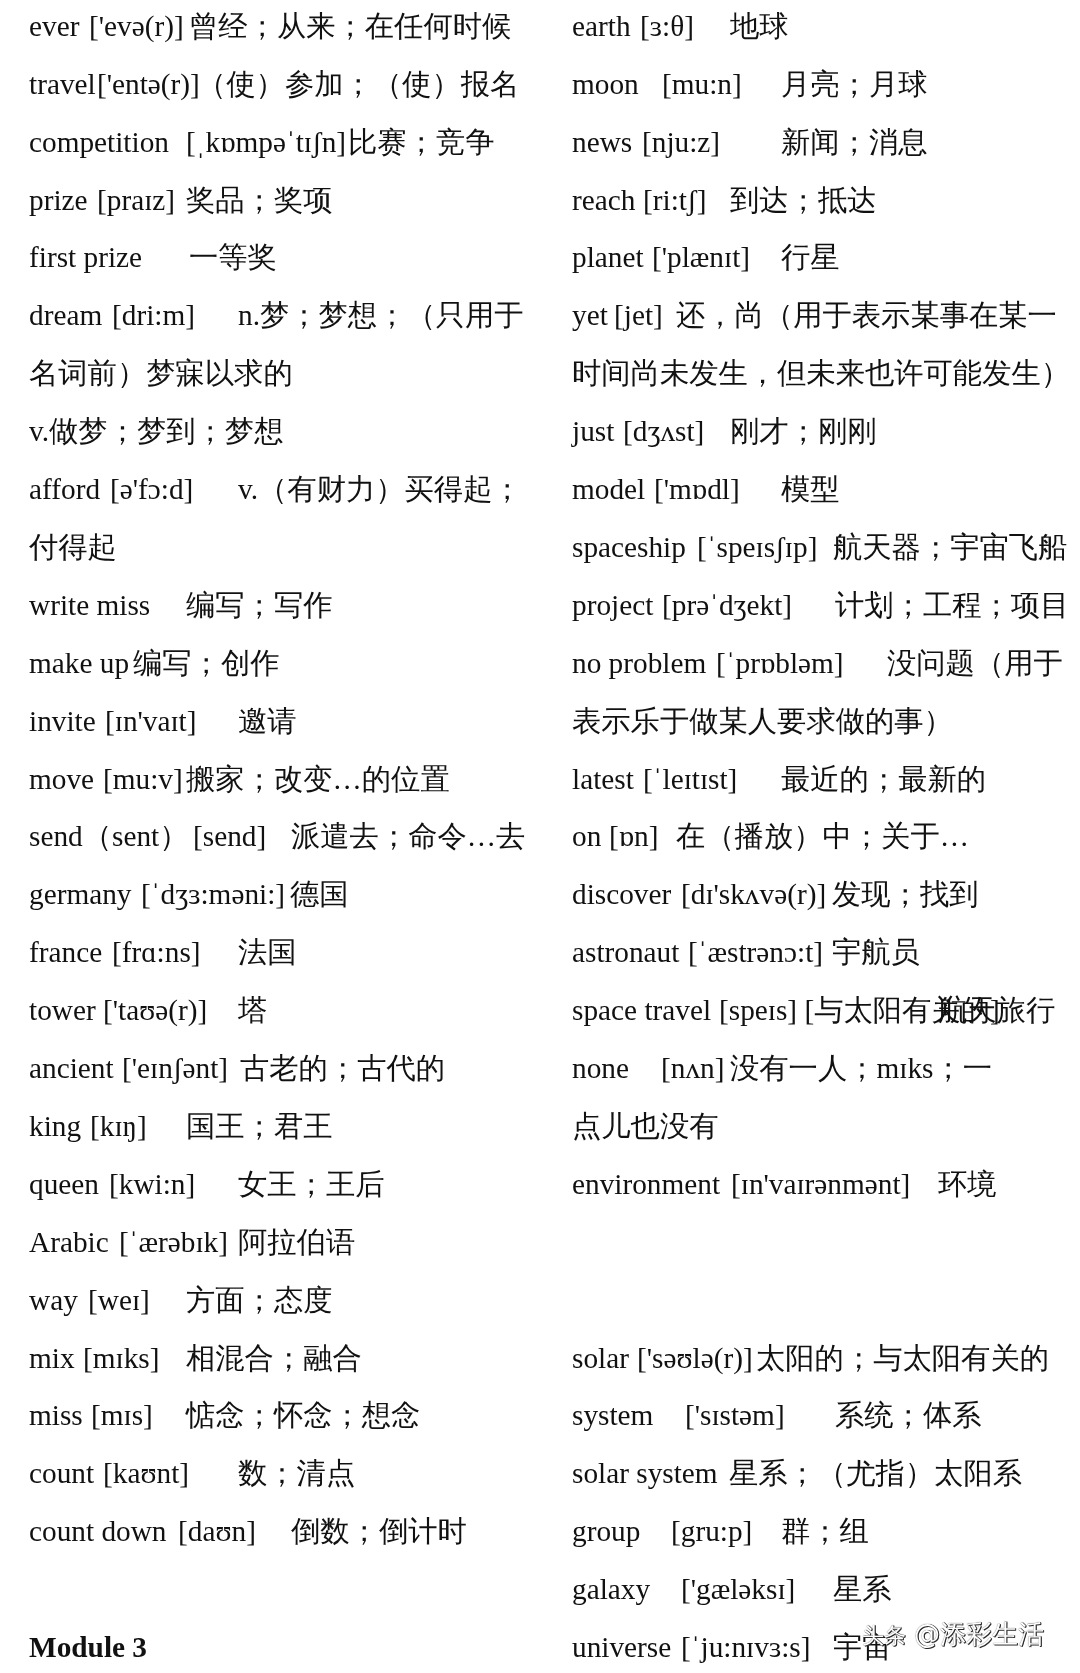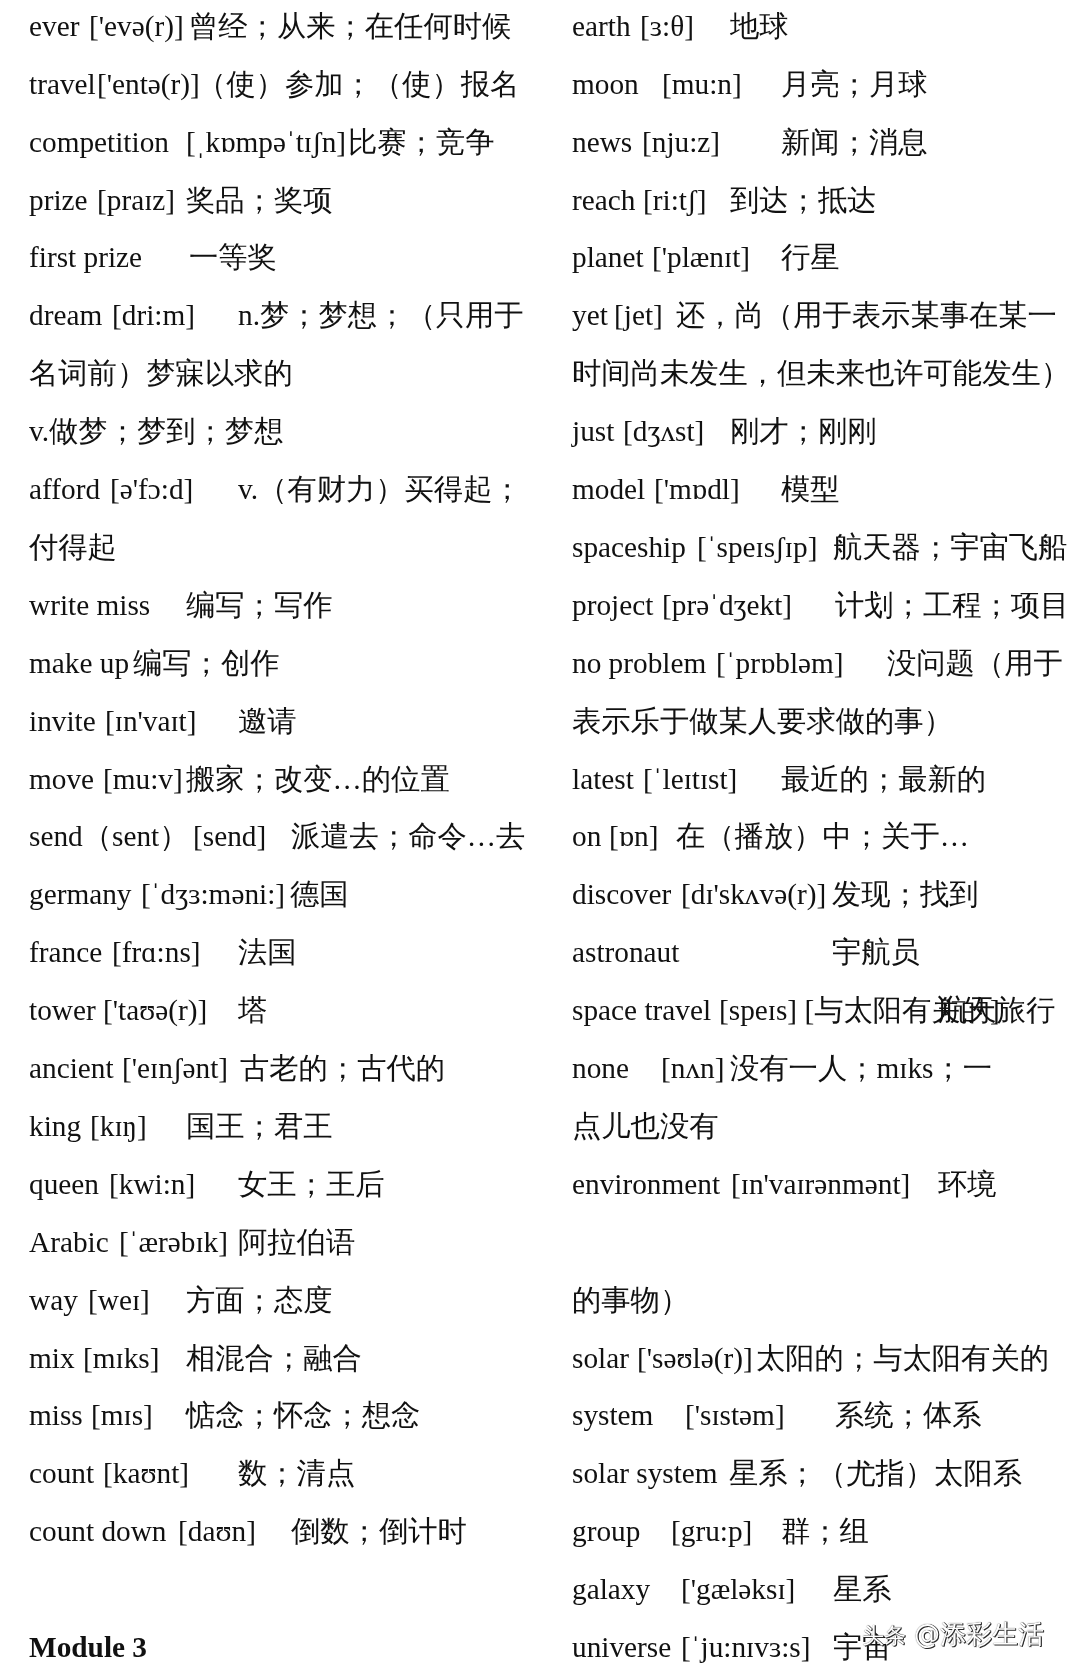"[ˈæstrənɔ:t]" span.p { html: none -> <span>[ˈæstrənɔ:t]</span> }
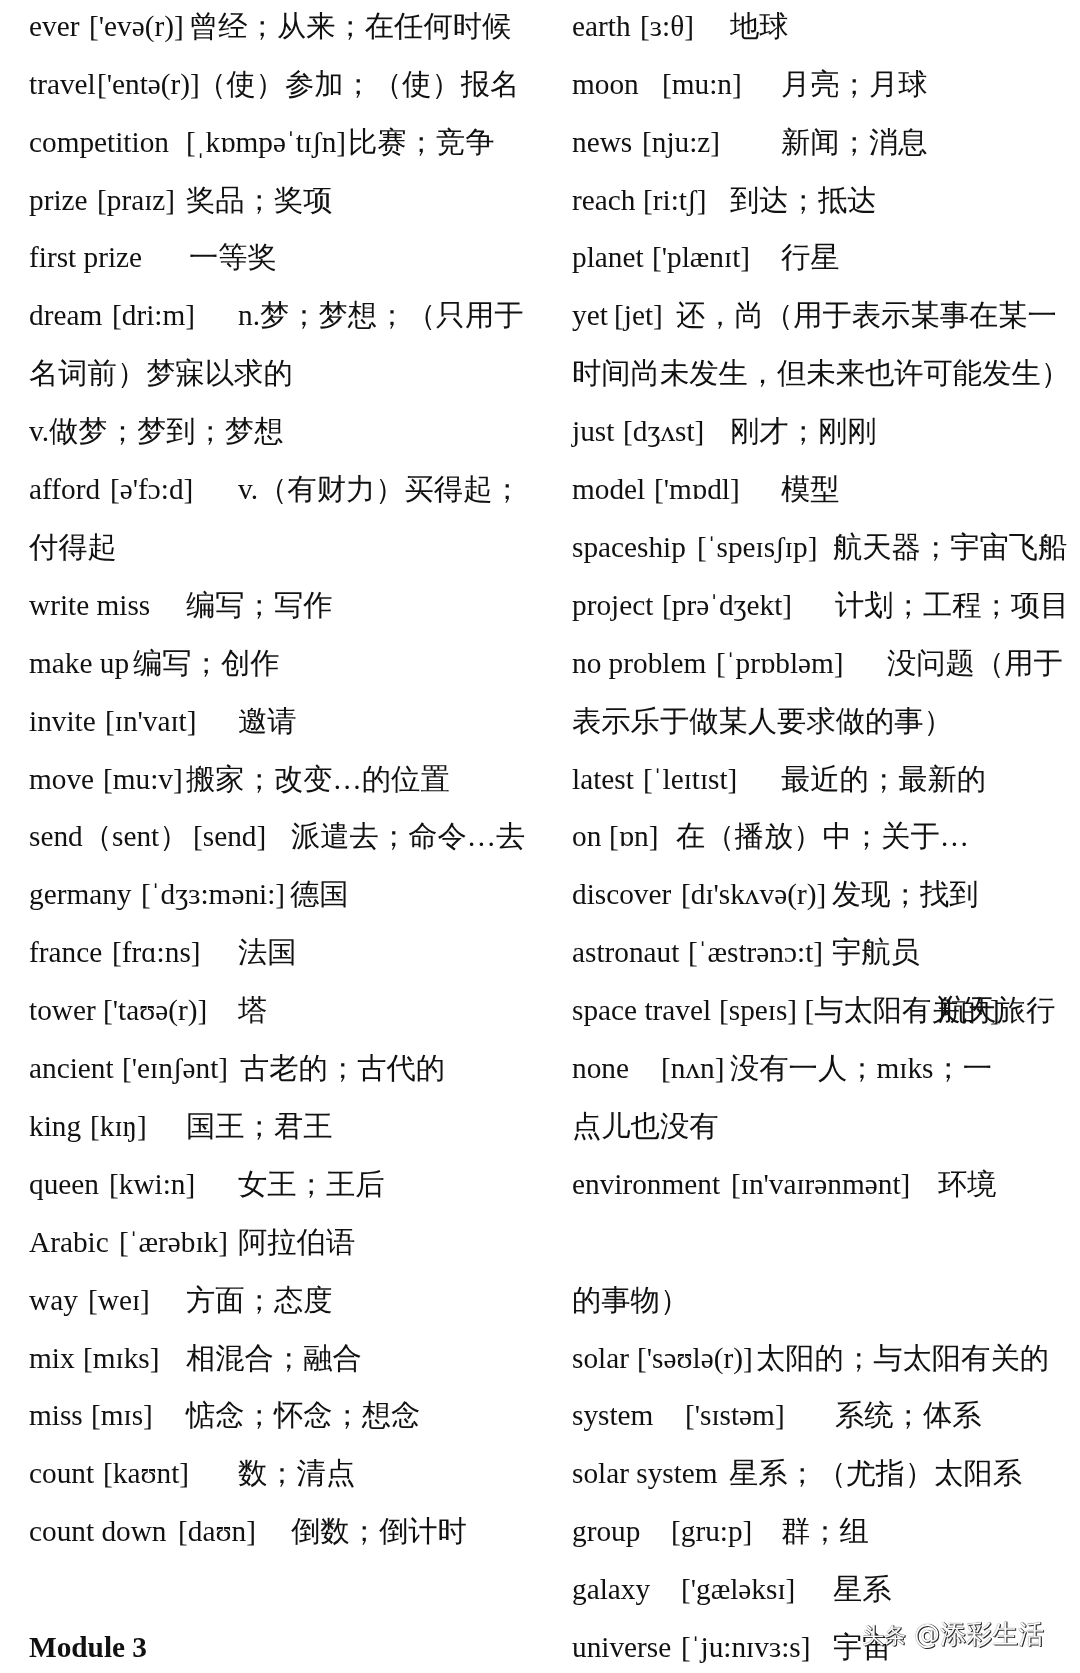"的事物）" div.row { html: <div> <span>的事物）</span> </div> -> none }
